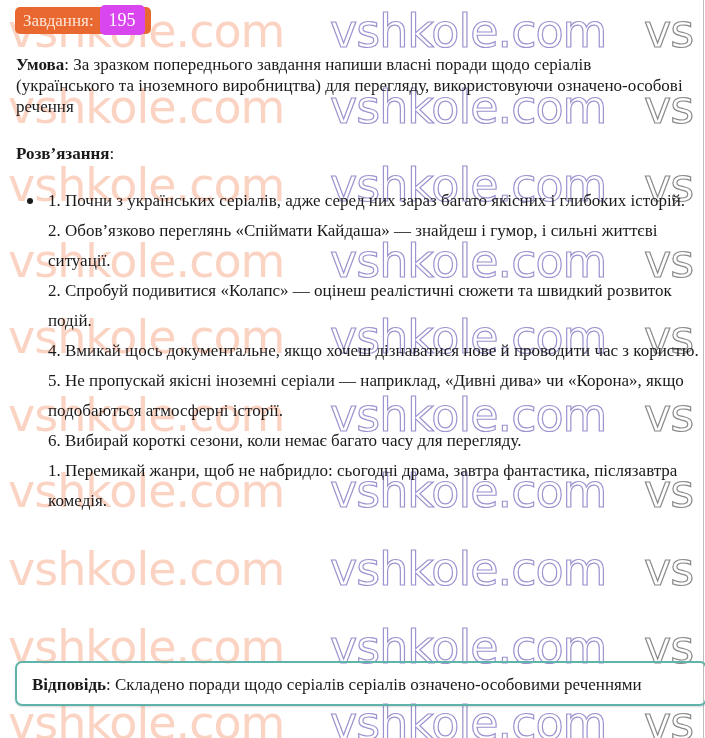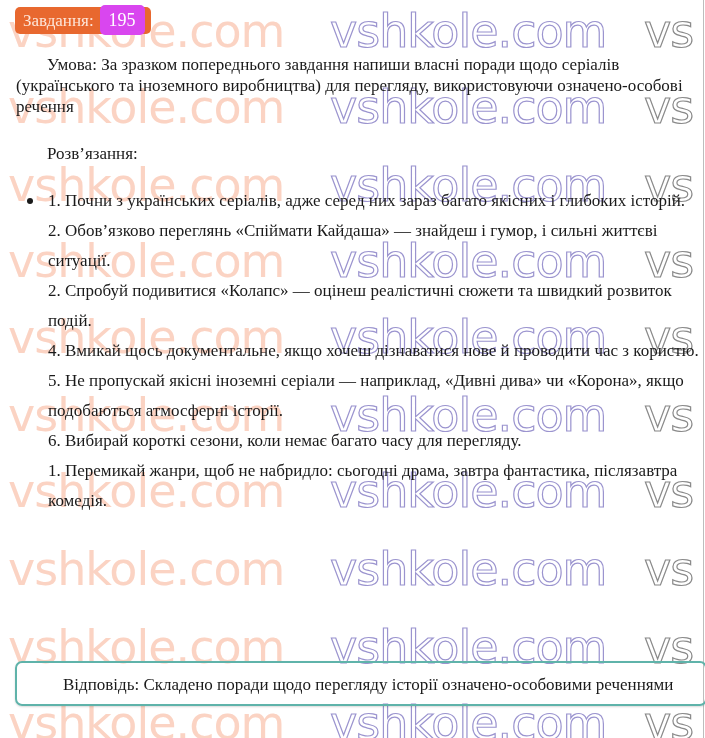"Умова" .condition b, .solution-title b, .answer b { font-weight: normal -> bold; margin-left: 31px -> none }
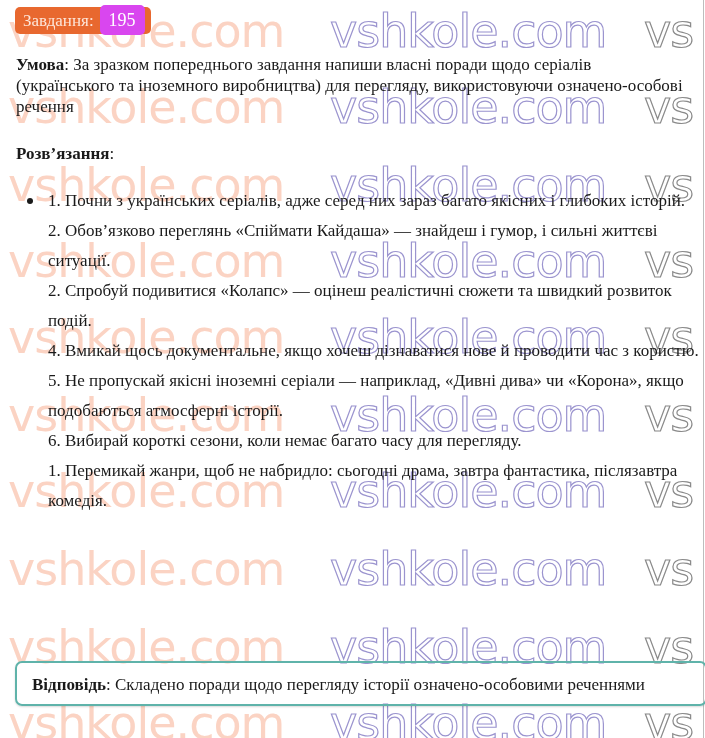"Складено поради щодо перегляду історії" span { text: перегляду історії -> серіалів серіалів }
